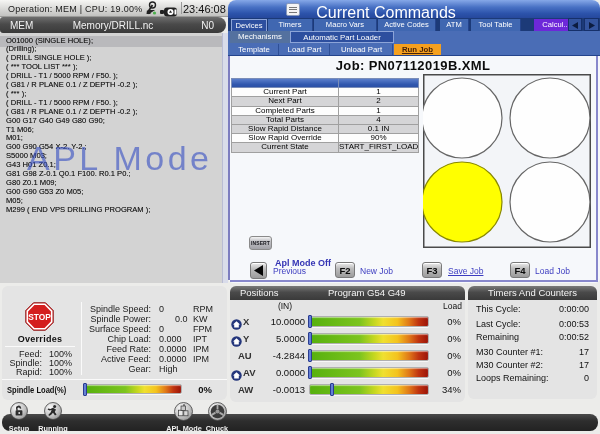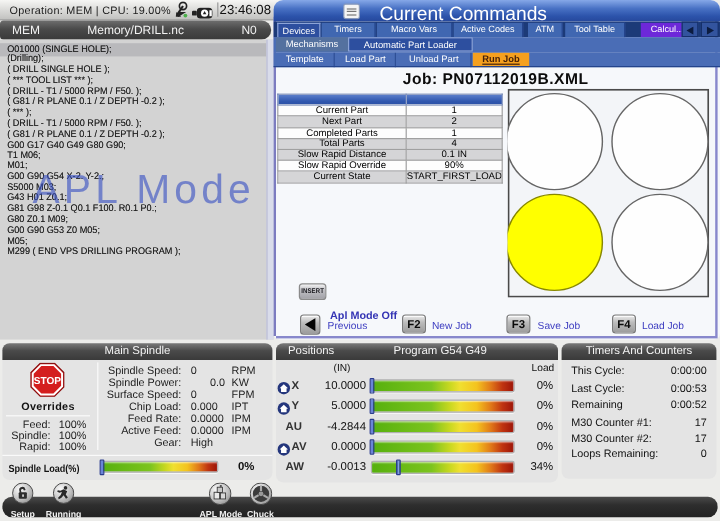"Save Job" div.abs { text-decoration: none -> underline }
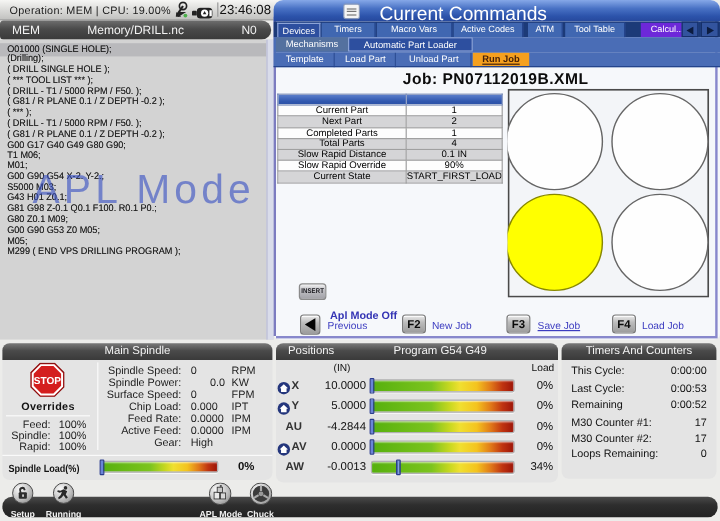"Main Spindle" div.phead { html: <div>Main Spindle</div> -> none }
